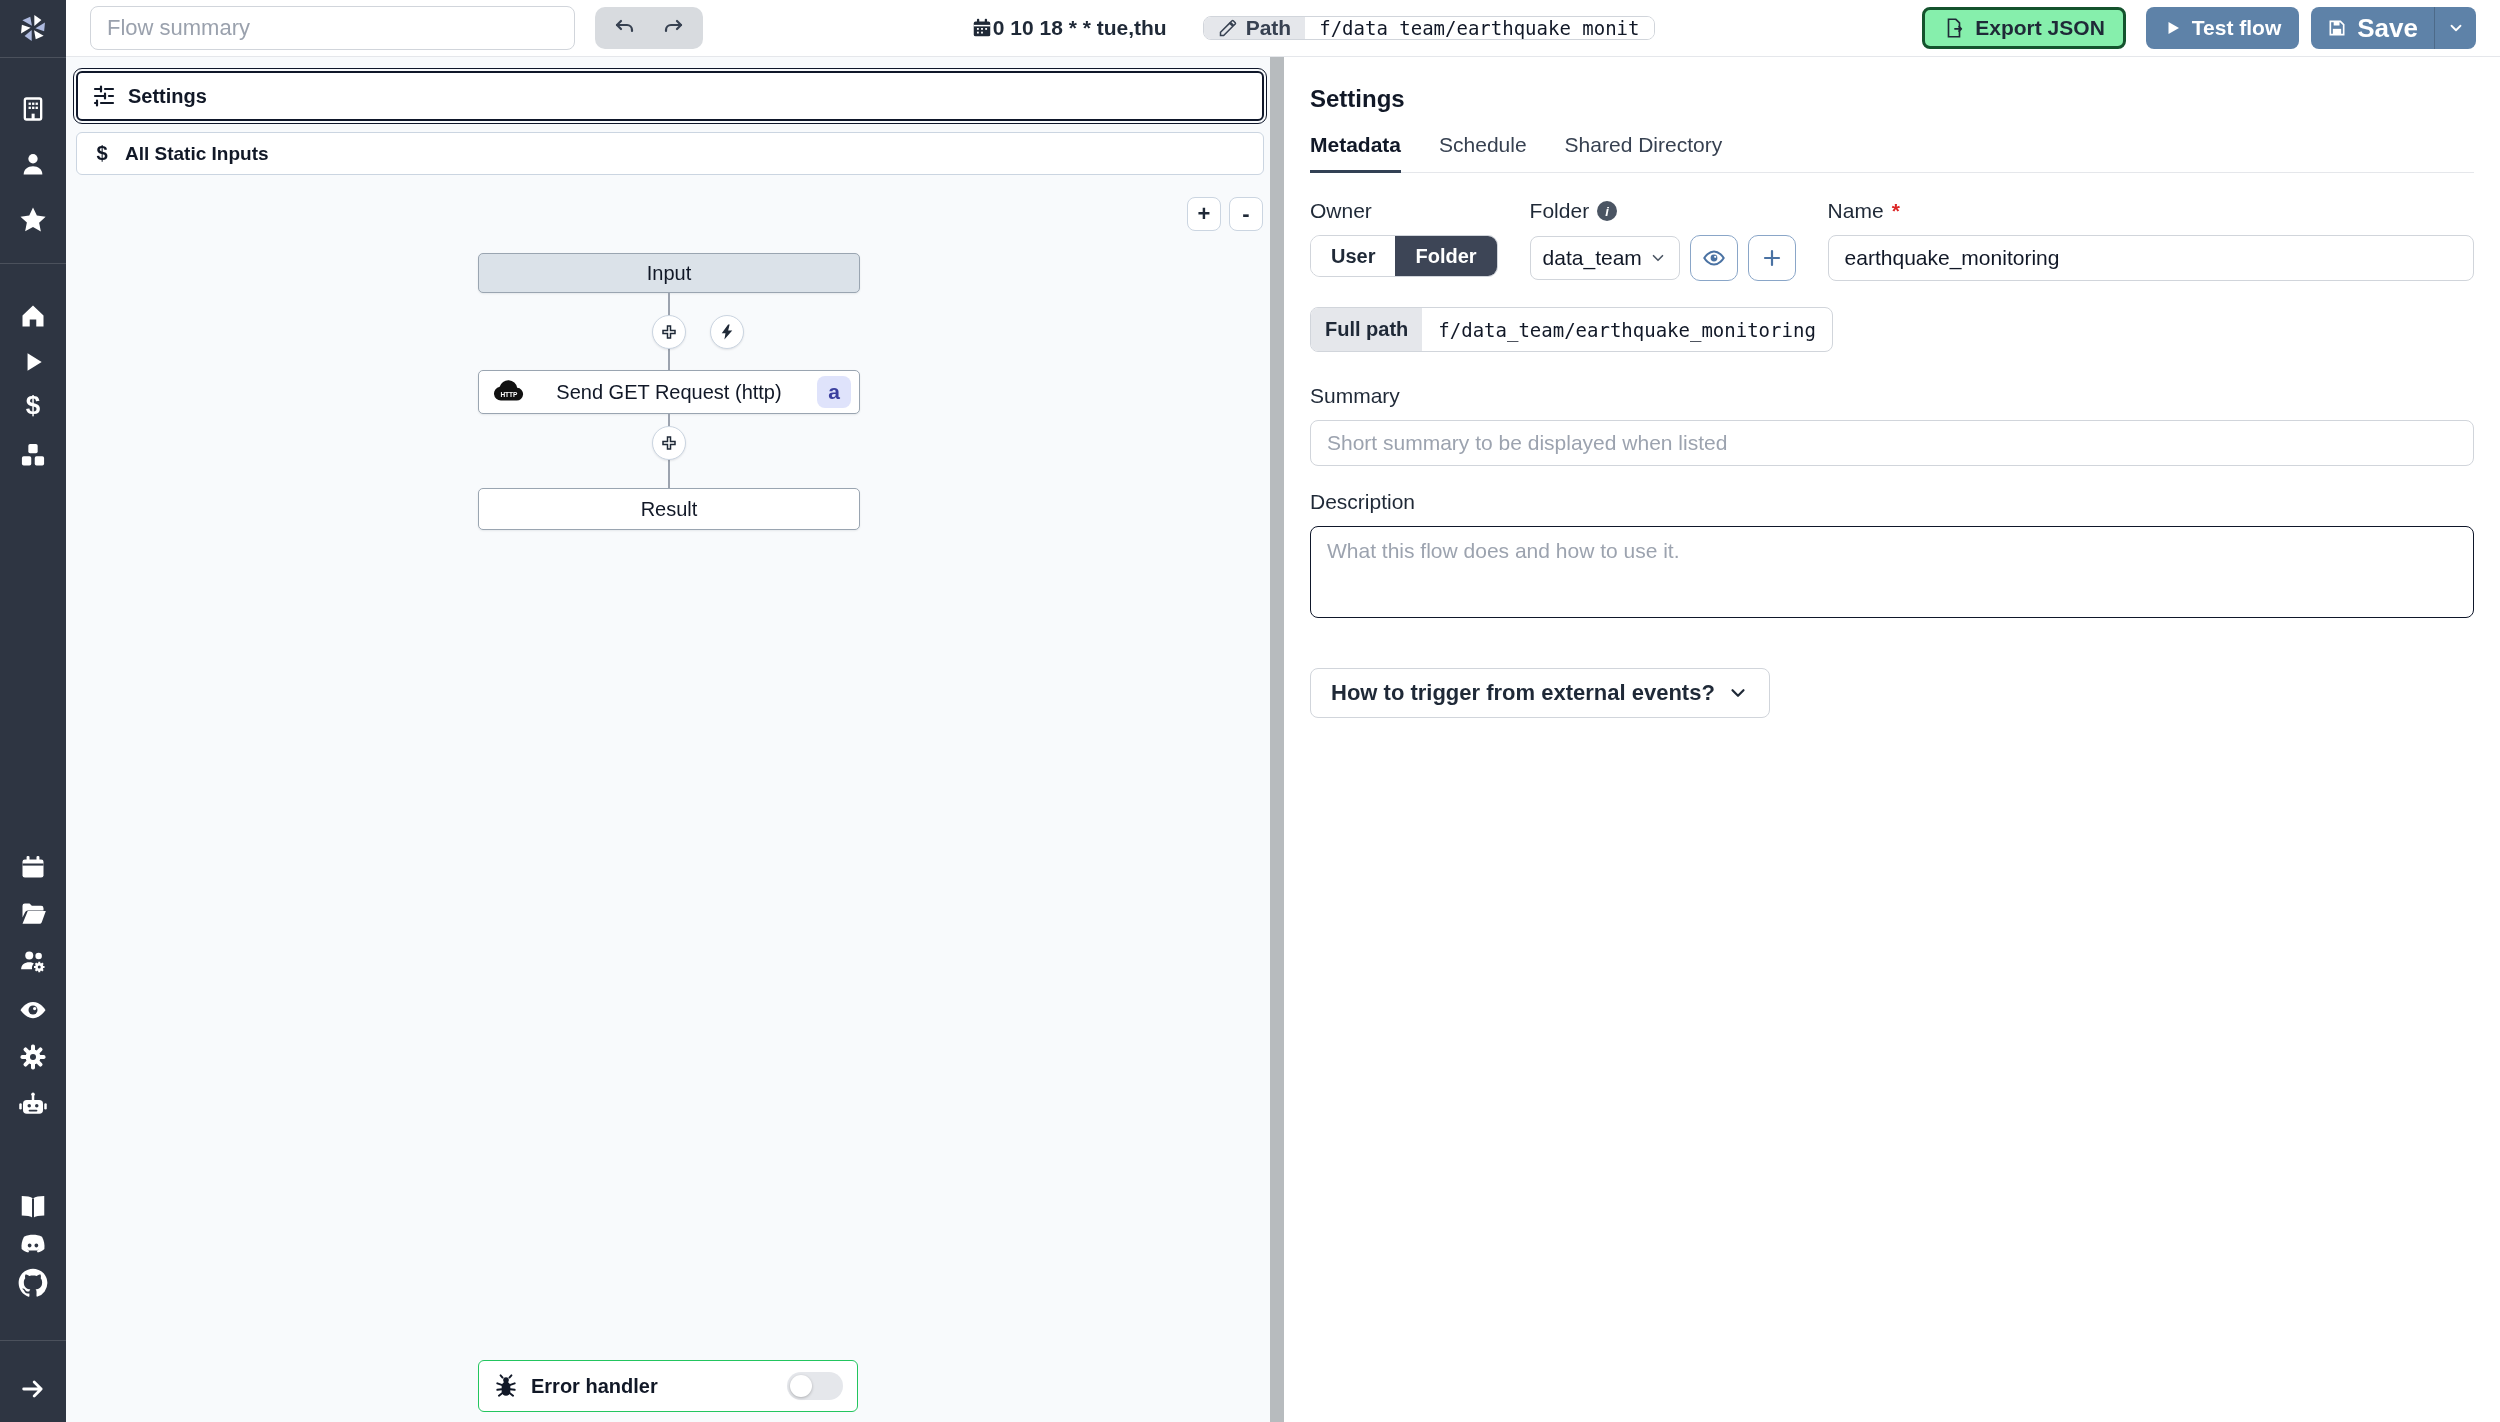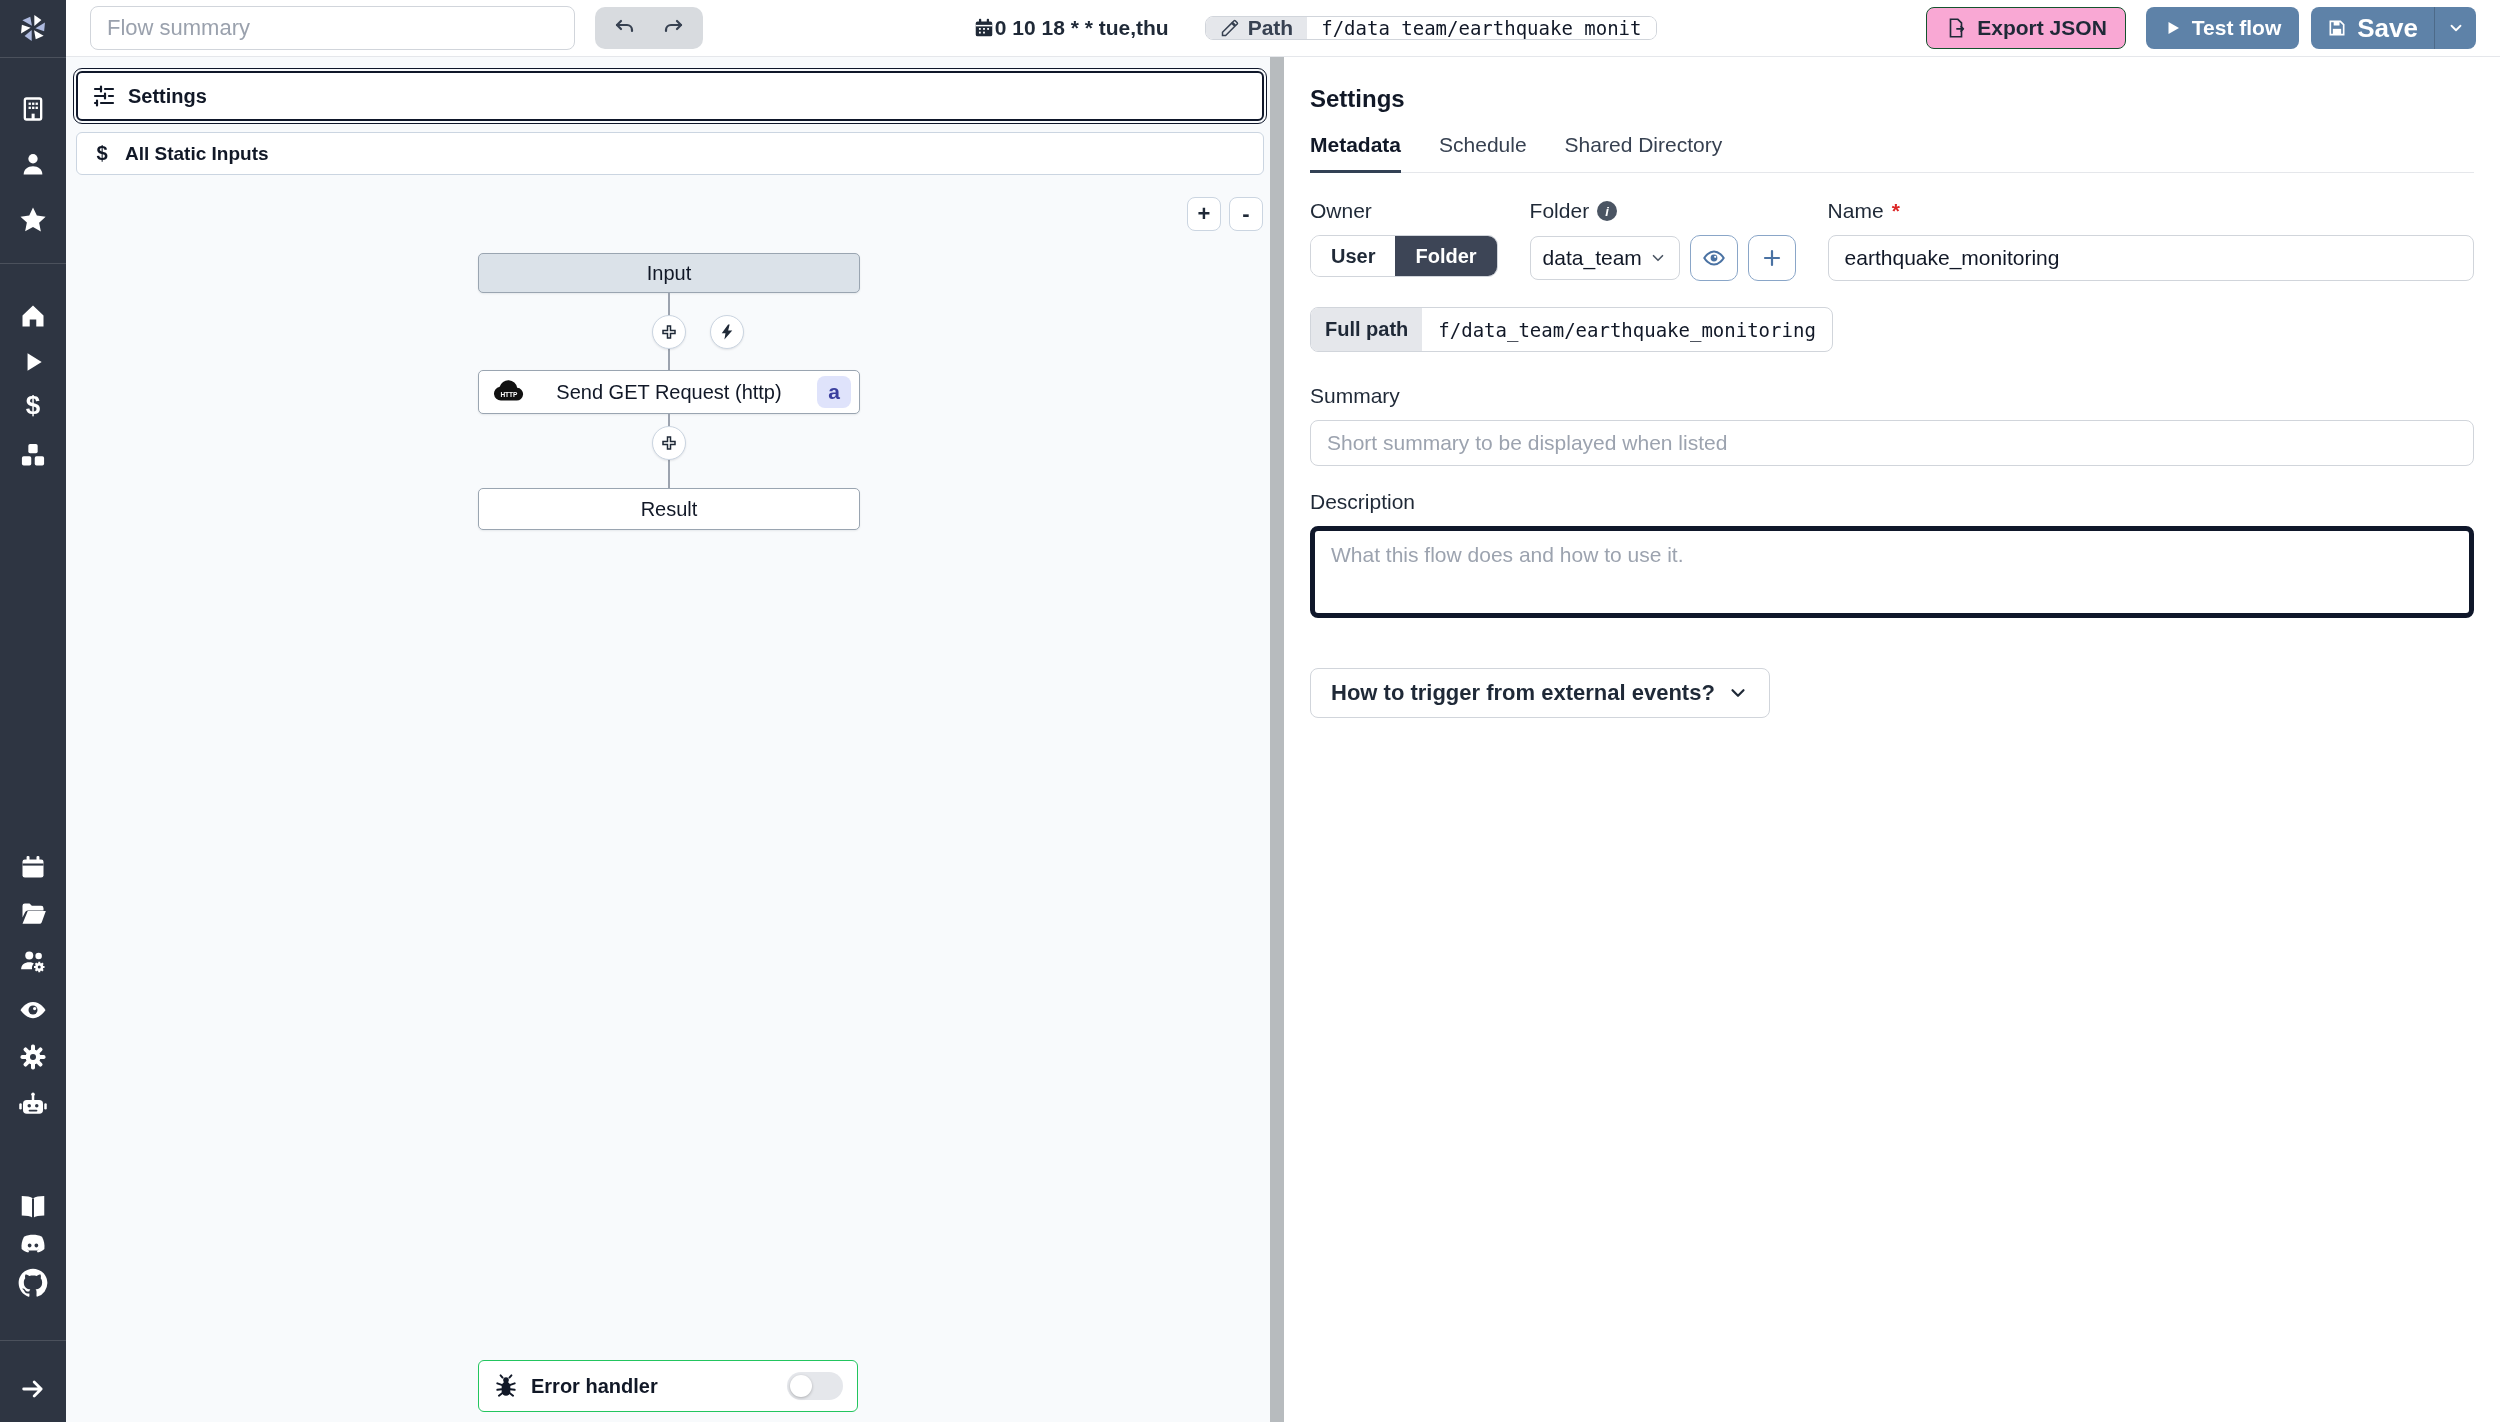"Export JSON" .btn.ghost { background: #f9a8d4 -> #86efac; border: 1px solid #14532d -> 3px solid #14532d }
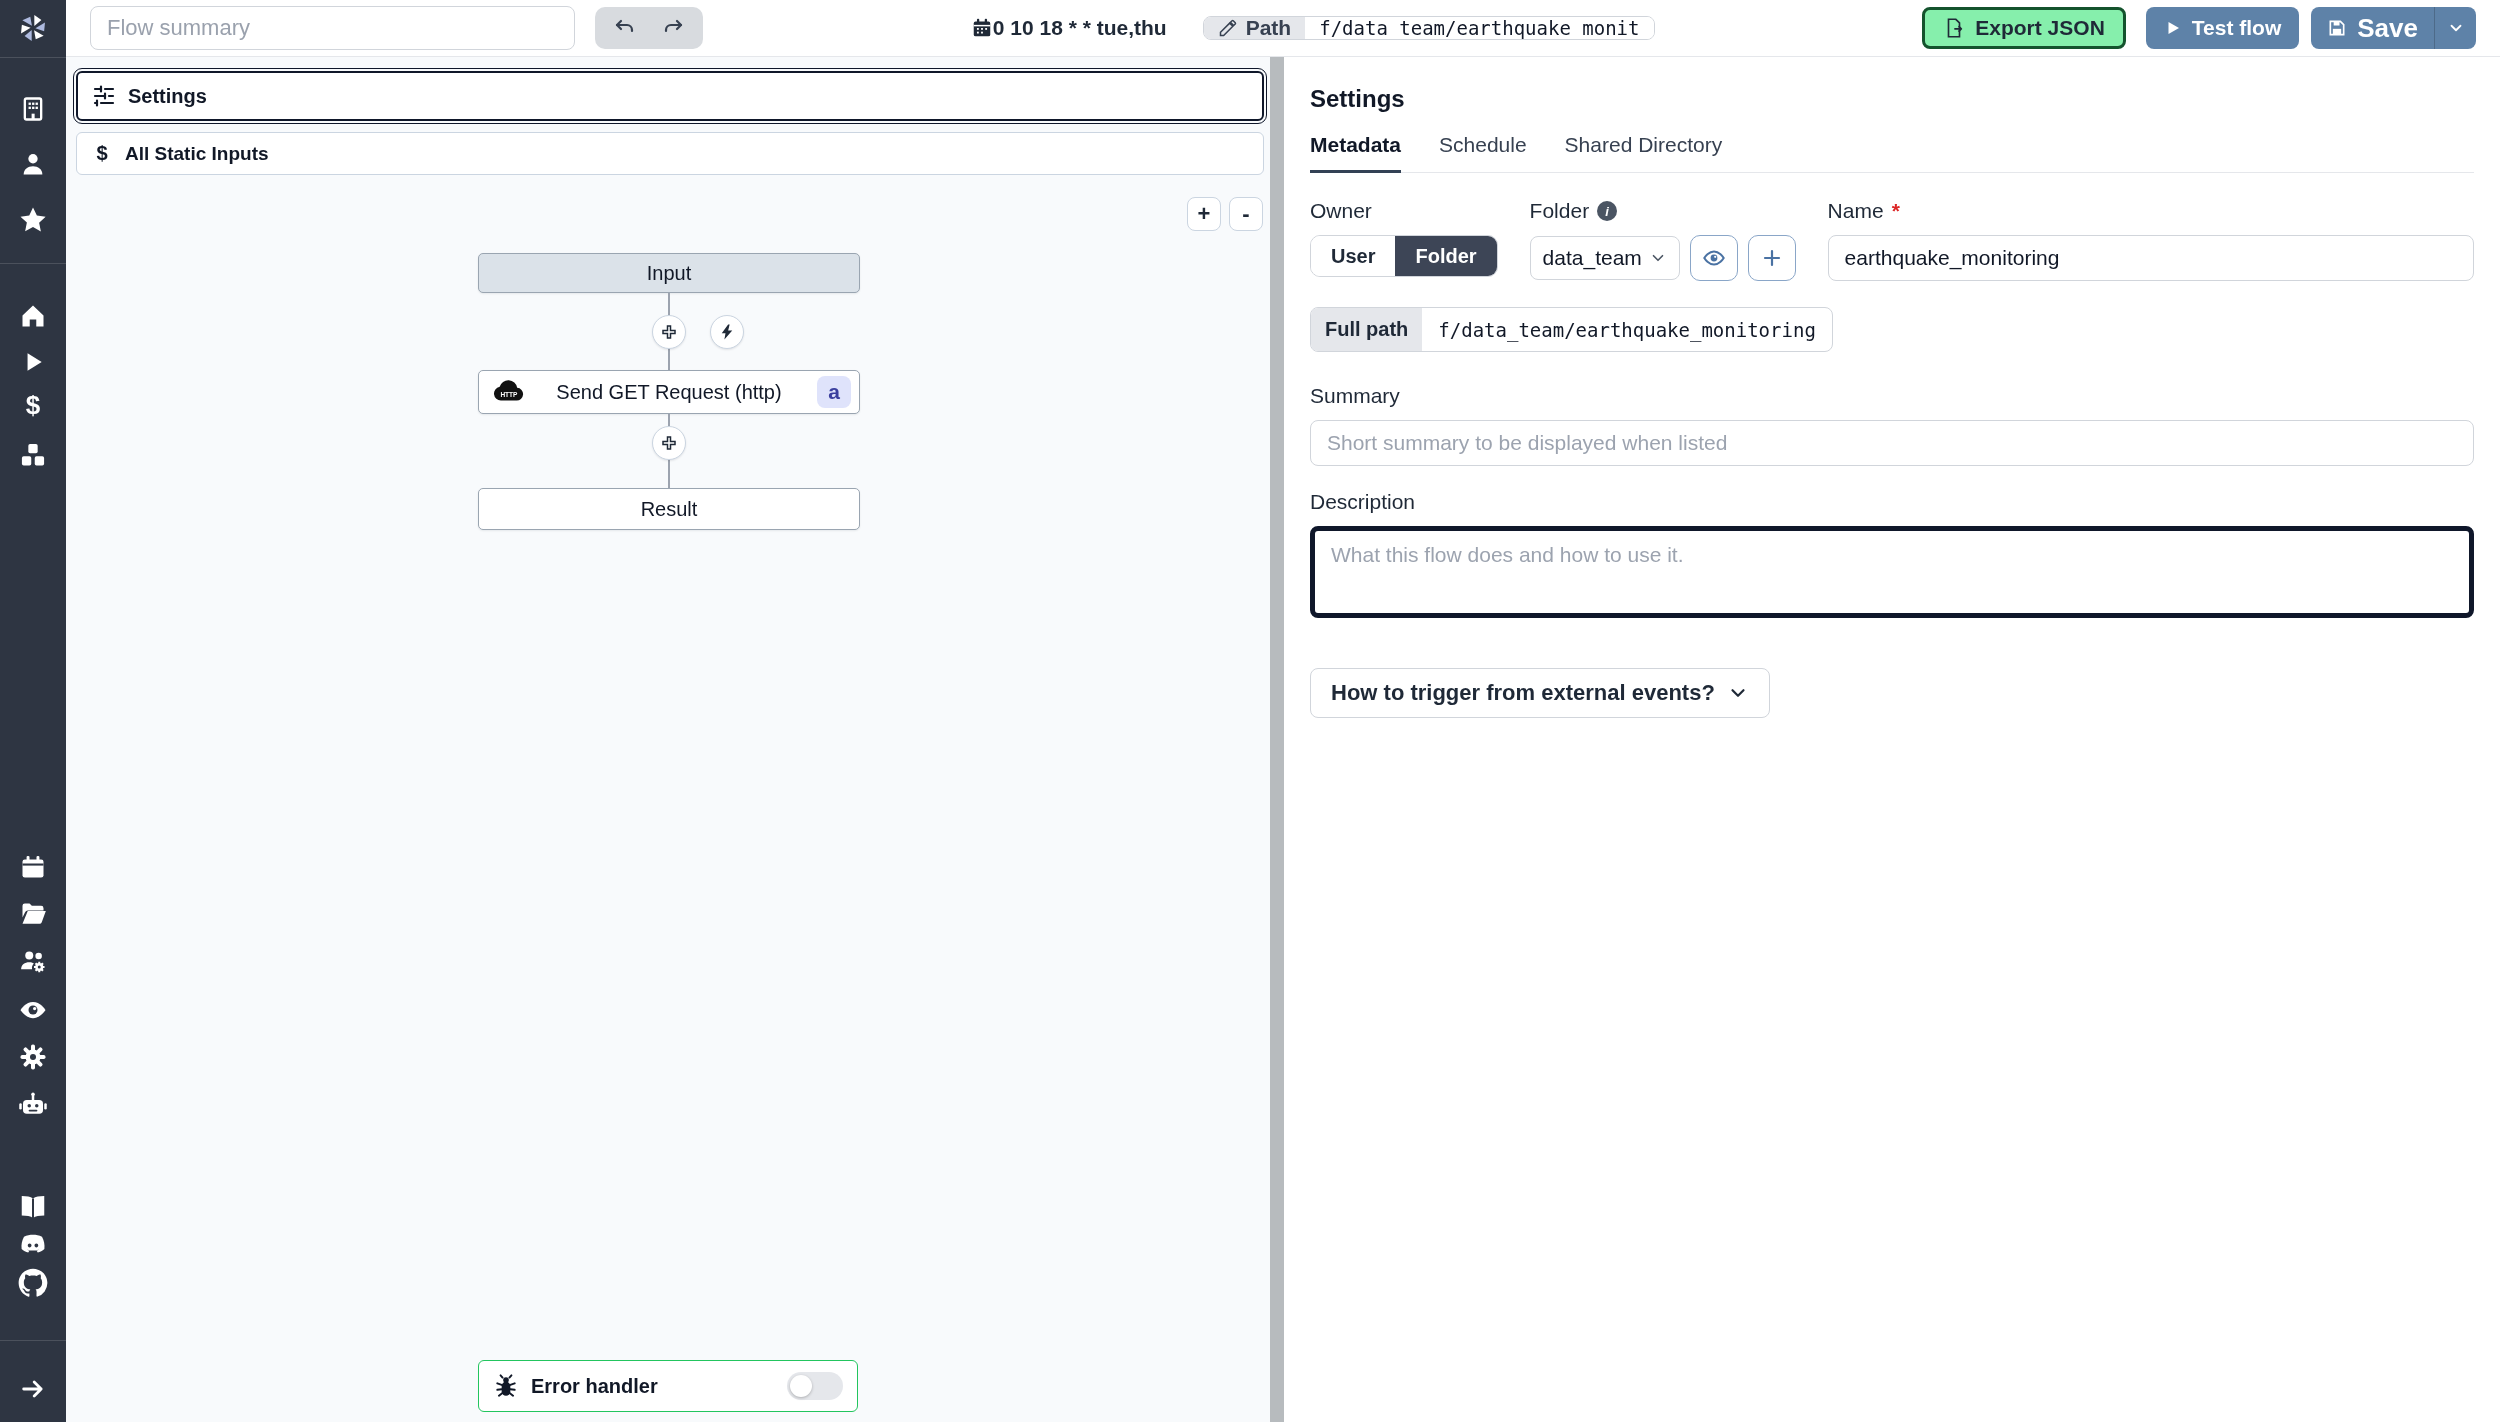"What this flow does and" .desc-area { border: 5px solid #0f172a -> 1px solid #0f172a }
